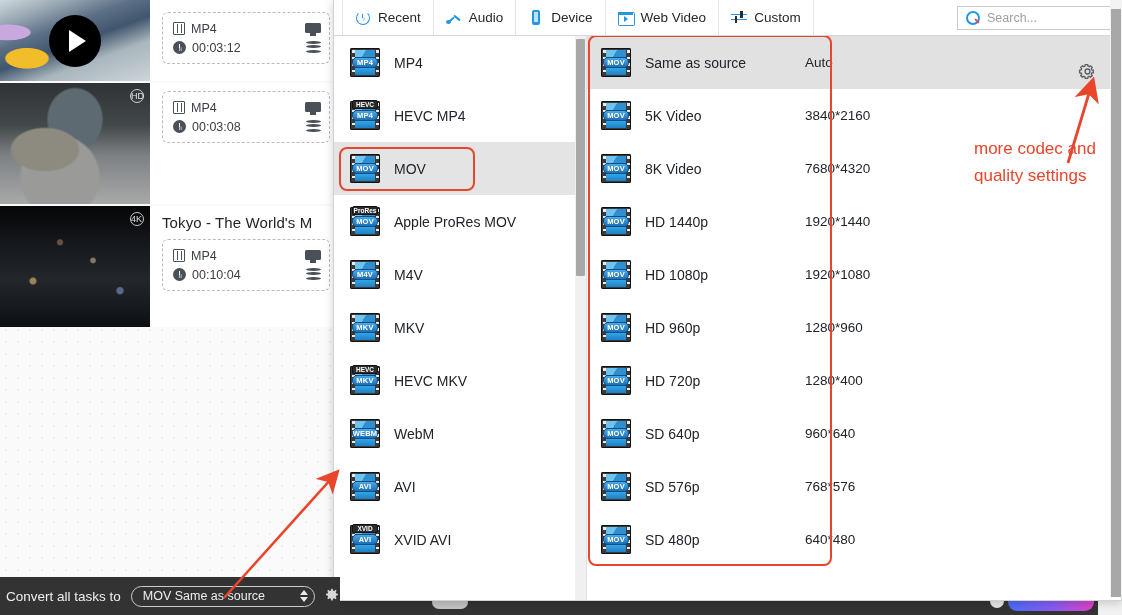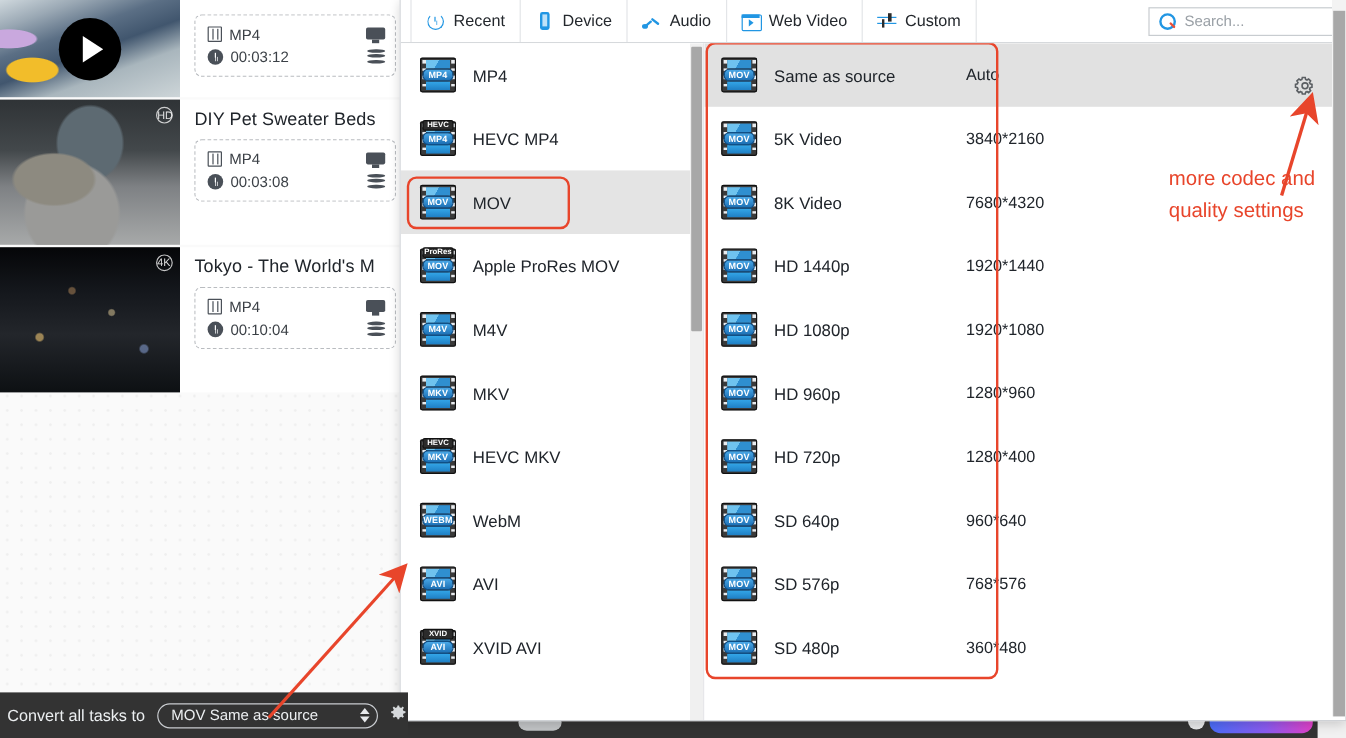"Device" div.tab { order: before "Audio" -> after "Audio" }
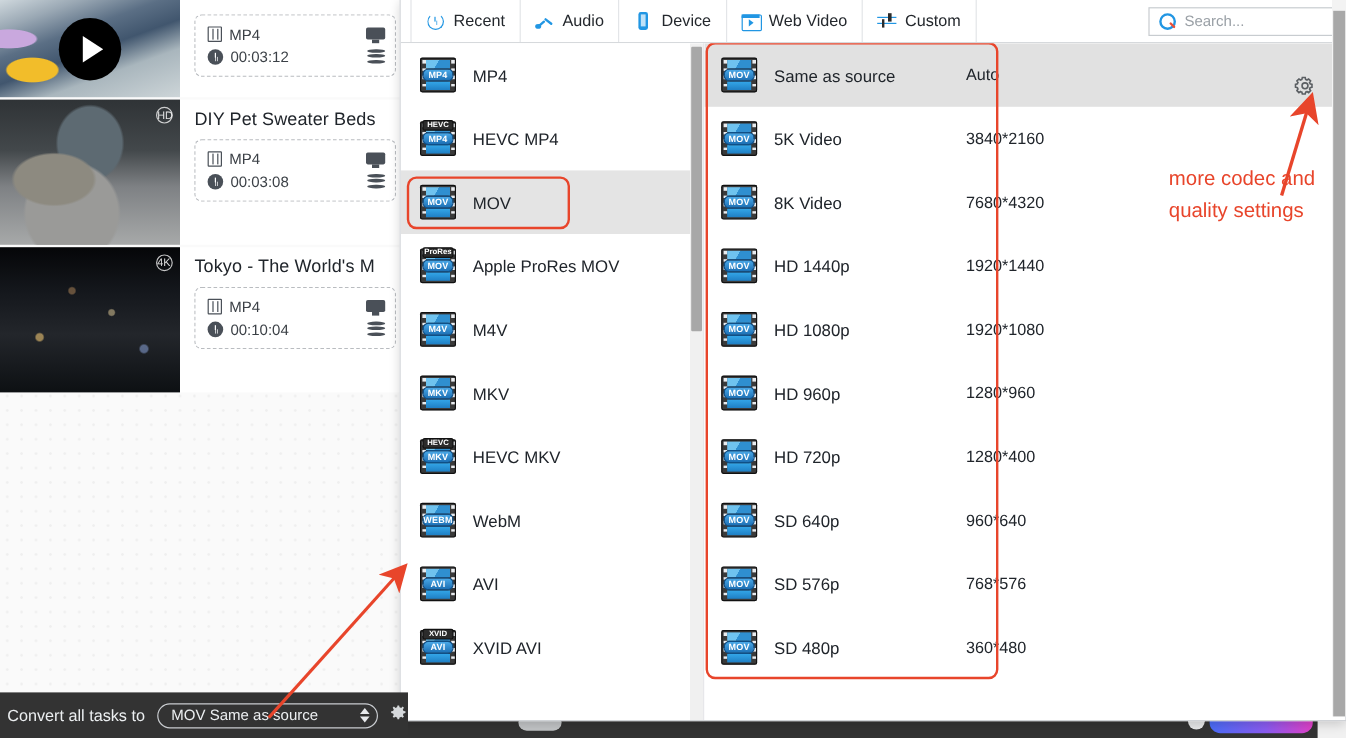"DIY Pet Sweater Beds" div.task-title { html: <div>DIY Pet Sweater Beds</div> -> none }
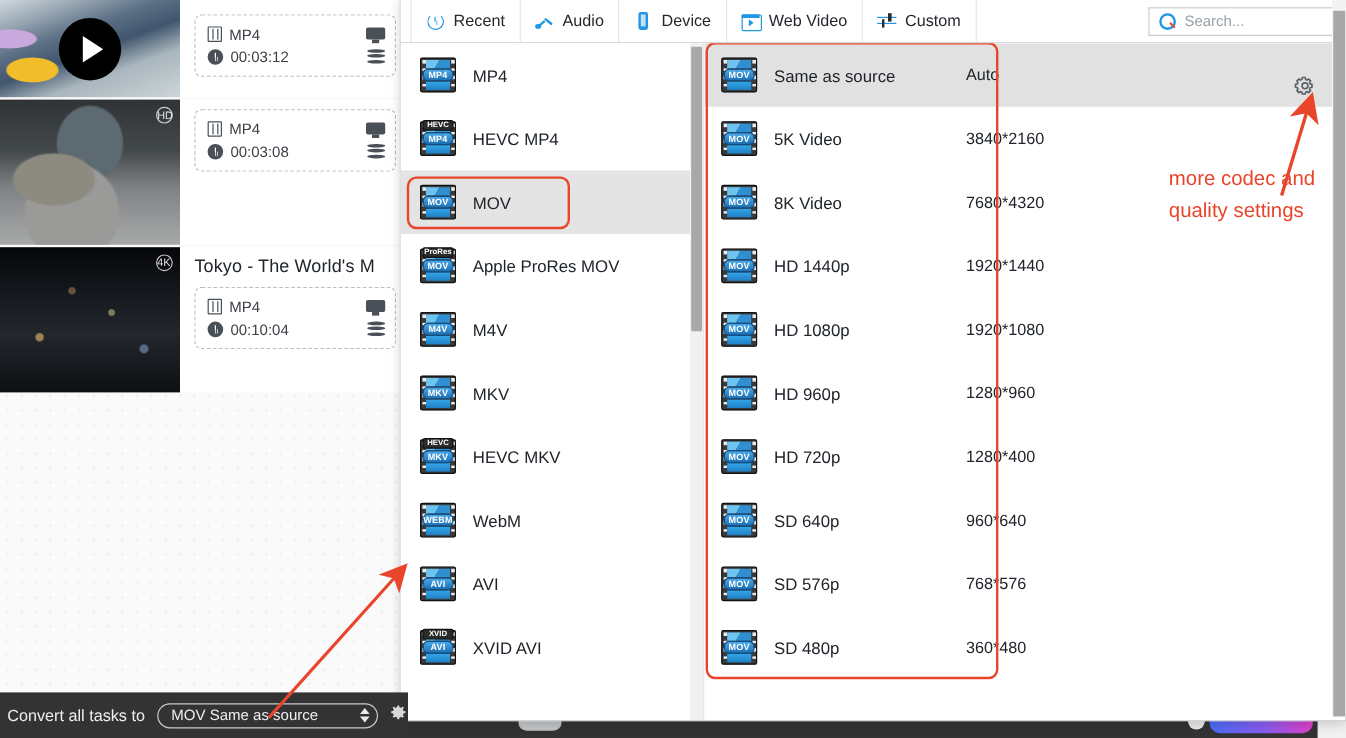"360*480" span.preset-res { text: 360 -> 640 }
